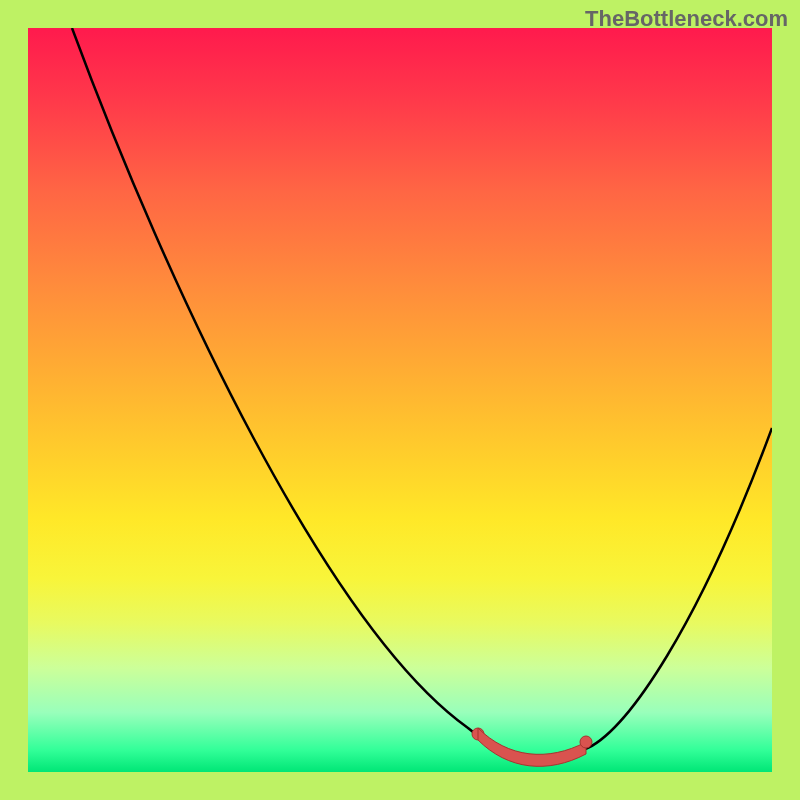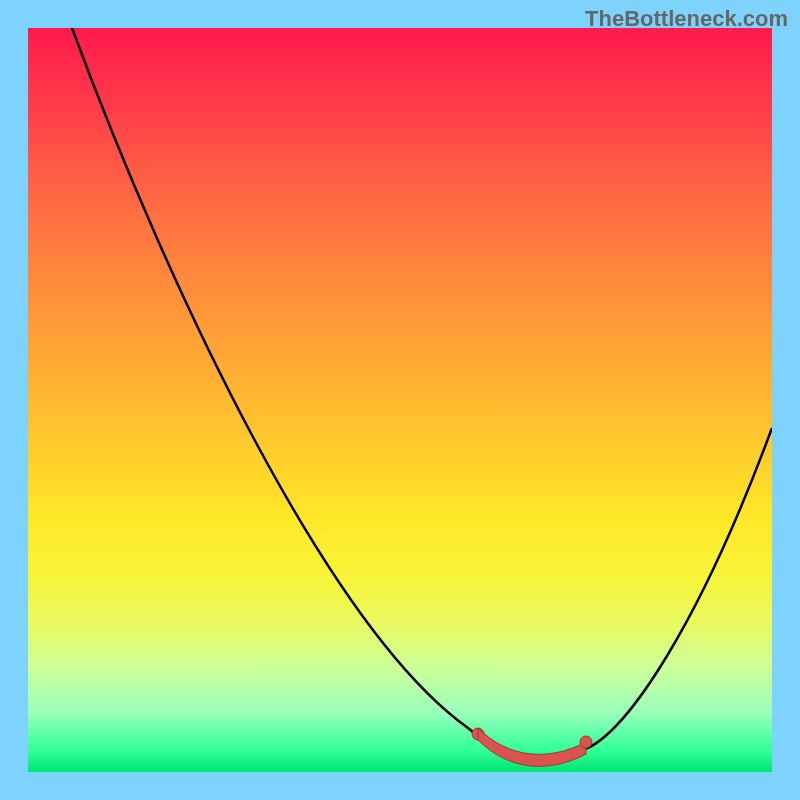"TheBottleneck.com" .container { background: #7dd3fc -> #bef264 }
